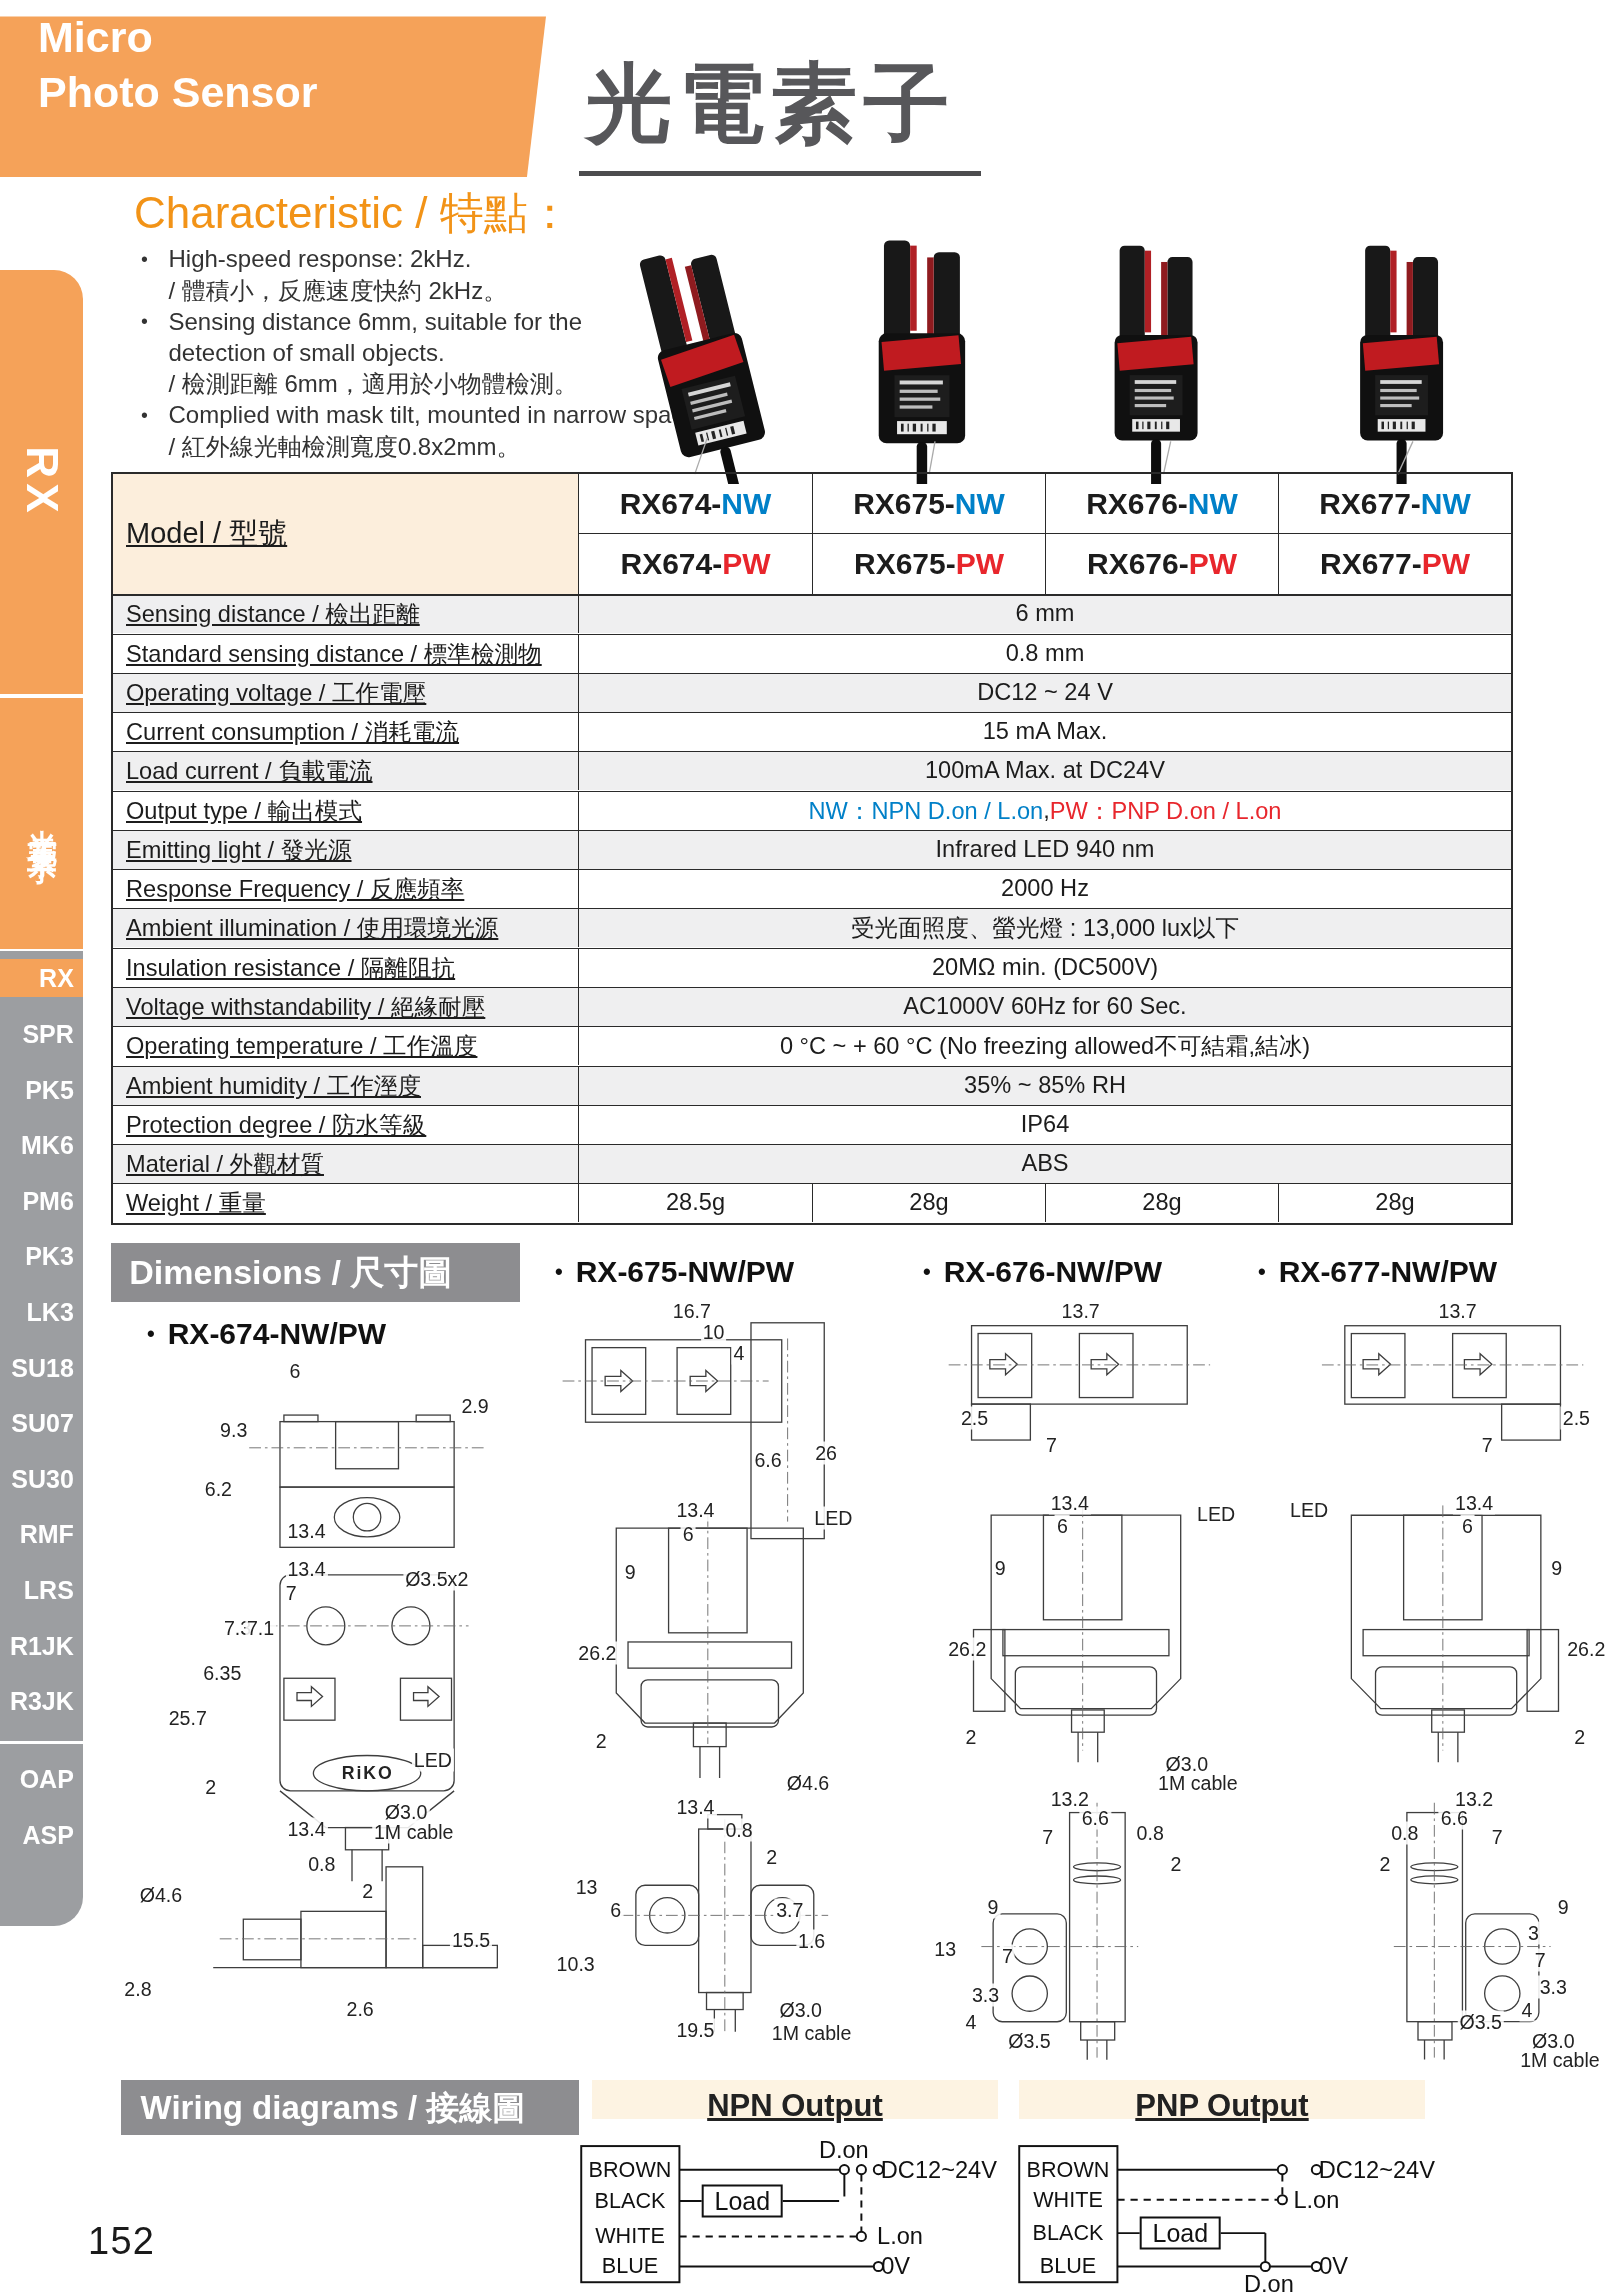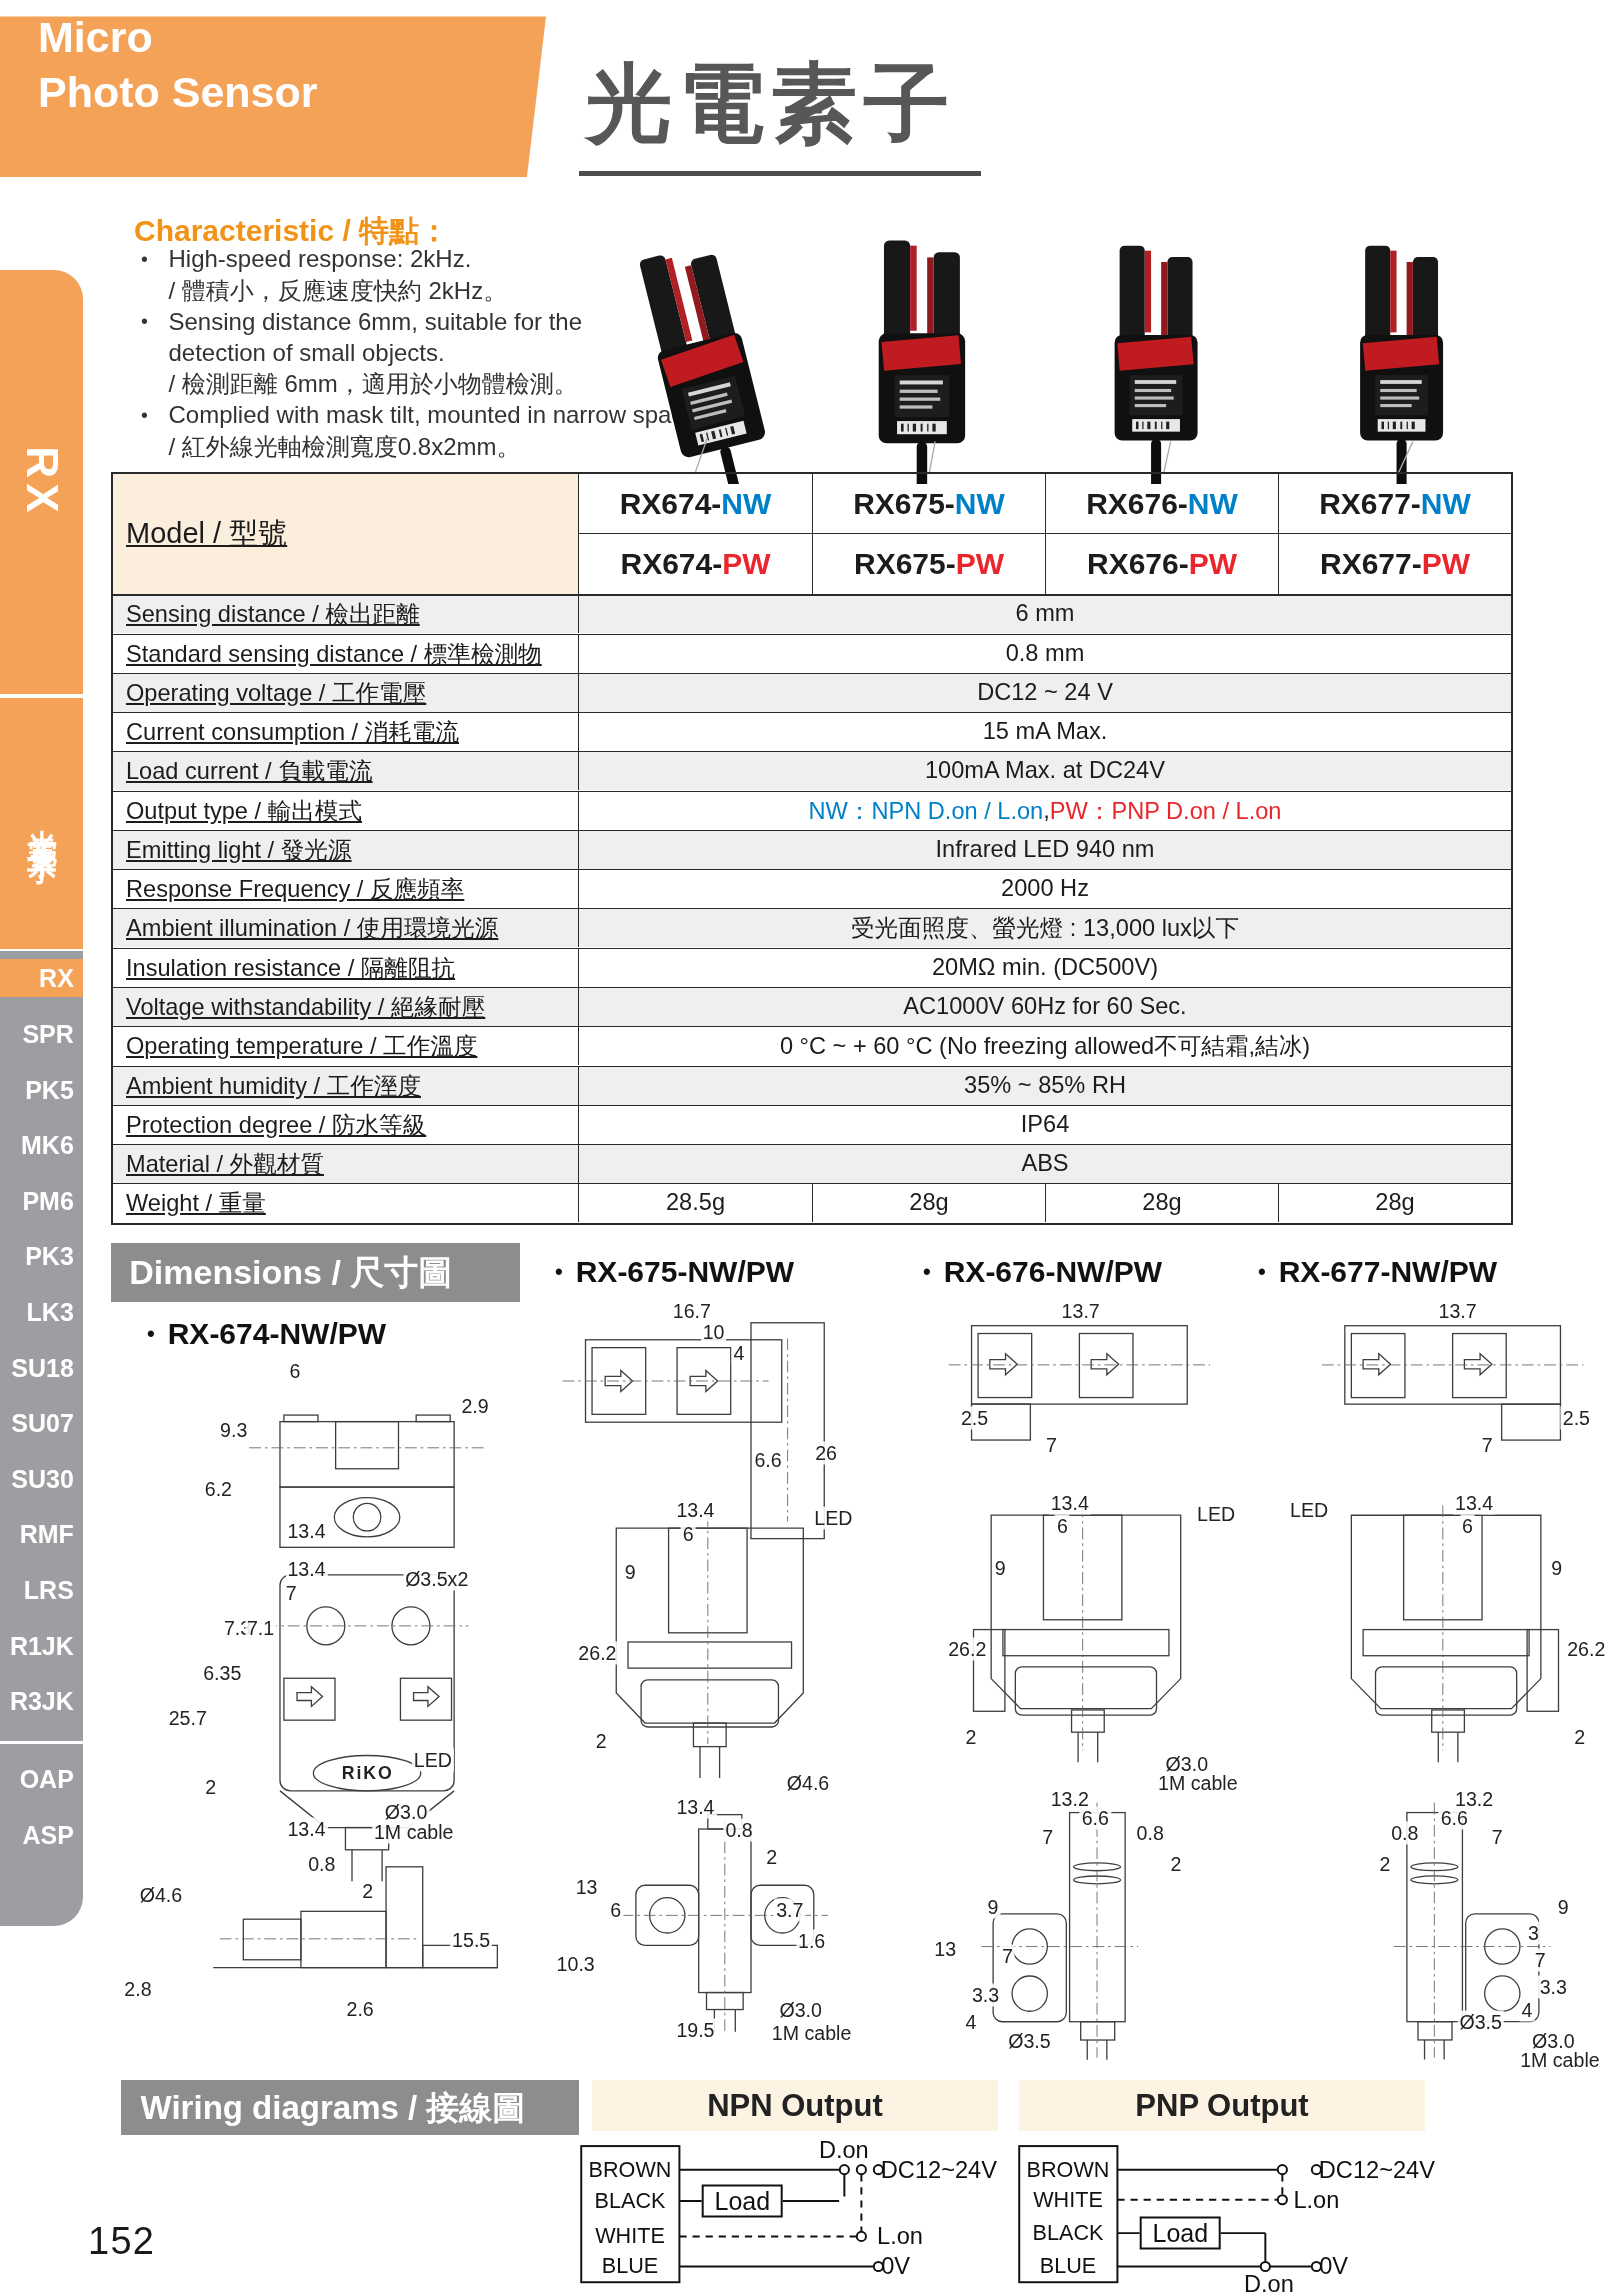"Characteristic / 特點：" .char-heading { font-size: 30px -> 44px; font-weight: bold -> normal; top: 211px -> 184px }
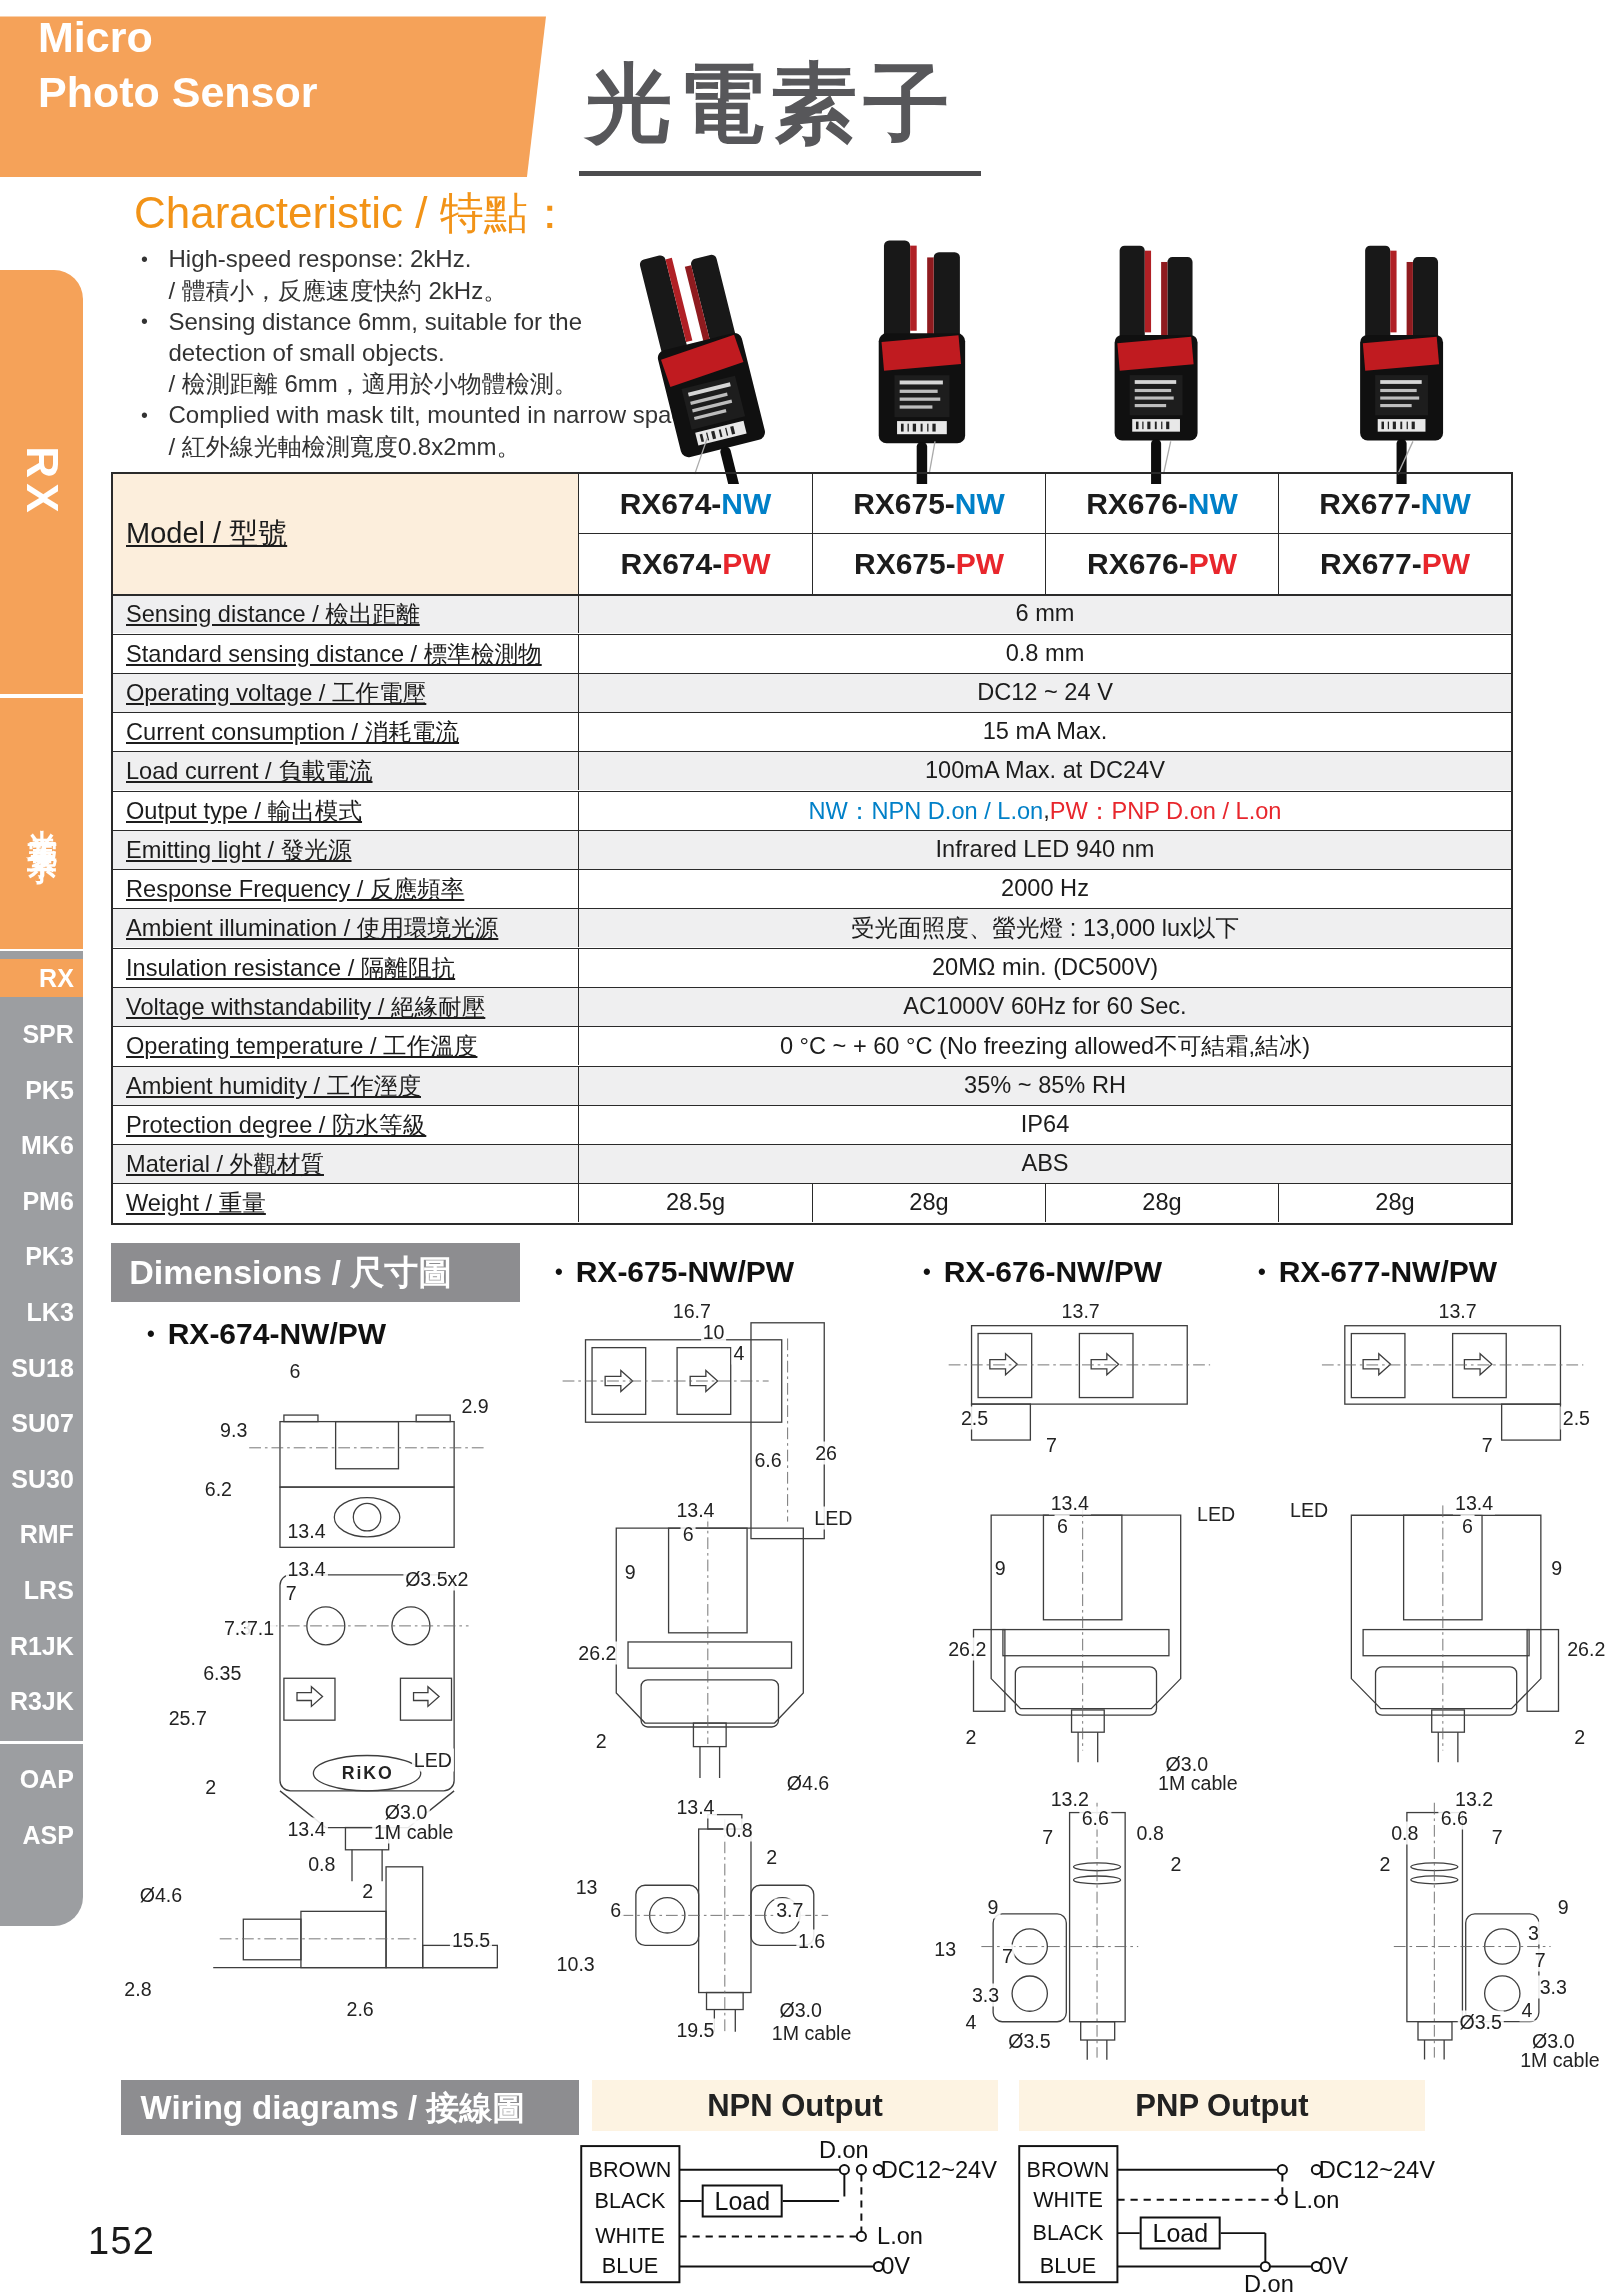"NPN Output" .wire-title { height: 51px -> 39px; text-decoration: none -> underline }
